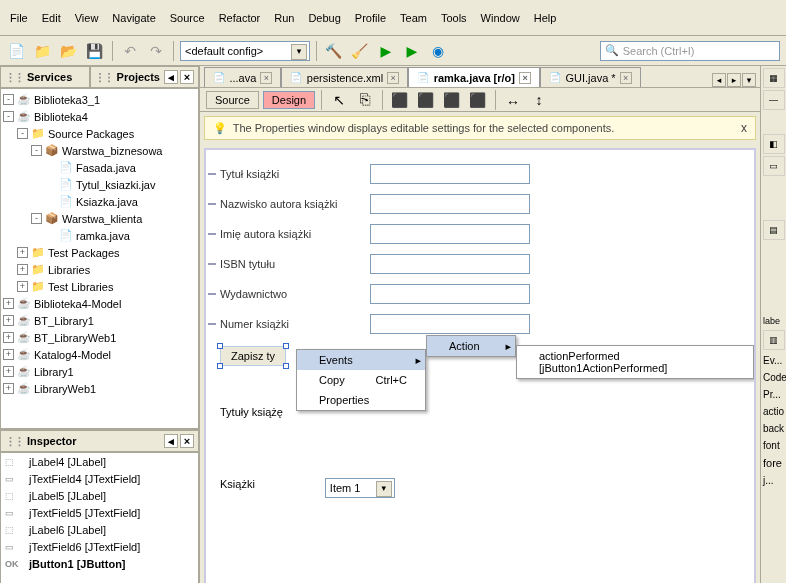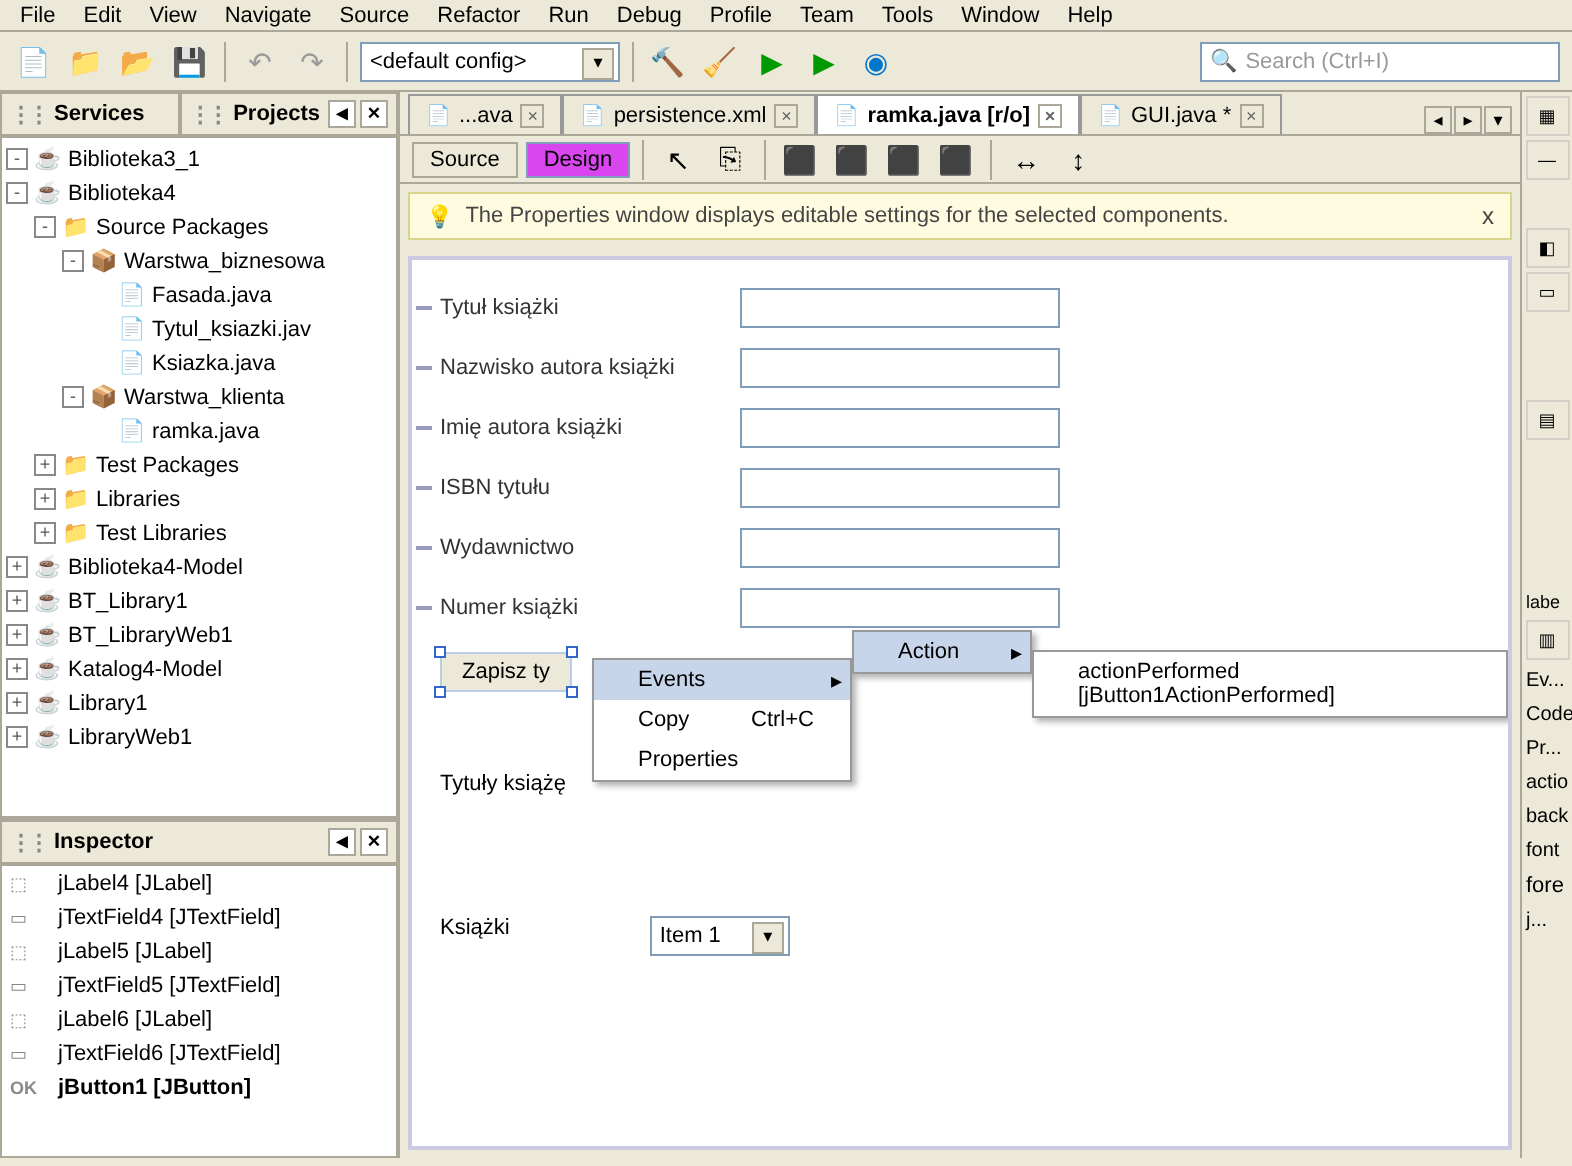"File" .menubar { height: 16px -> 36px }
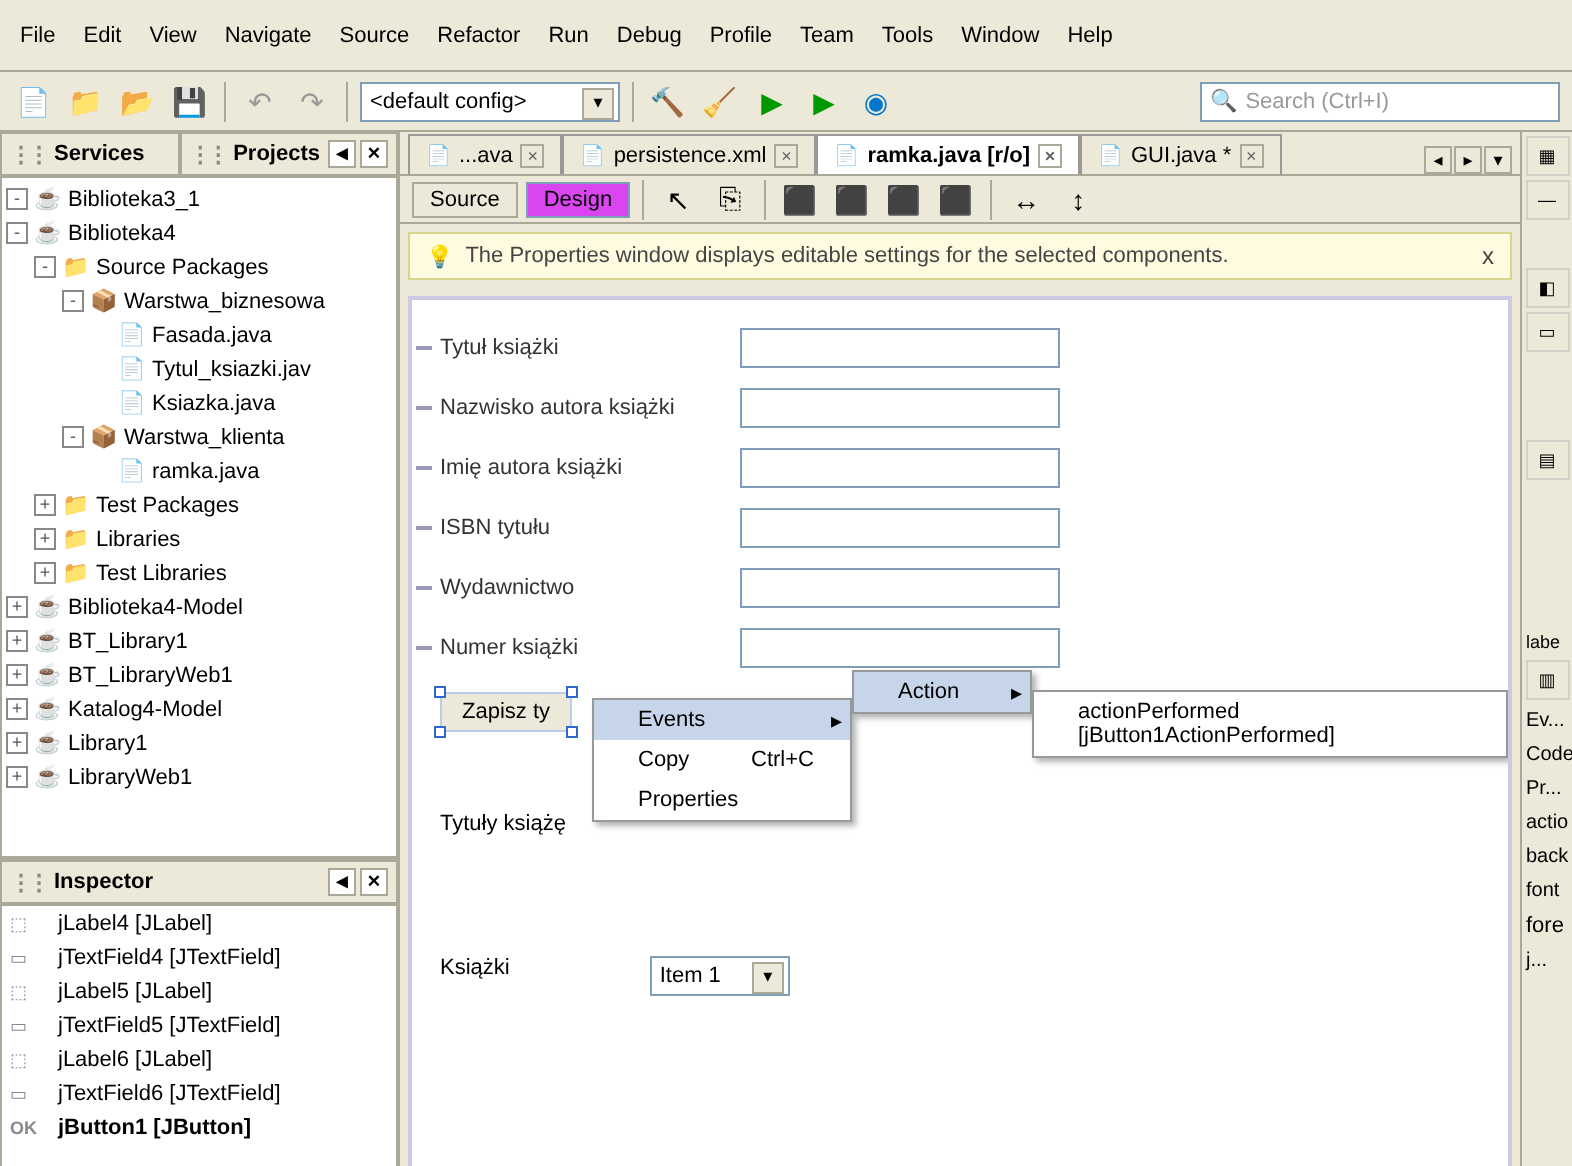"Design" .subtoolbar .btn.sel { background: #d946ef -> #fca5a5 }
